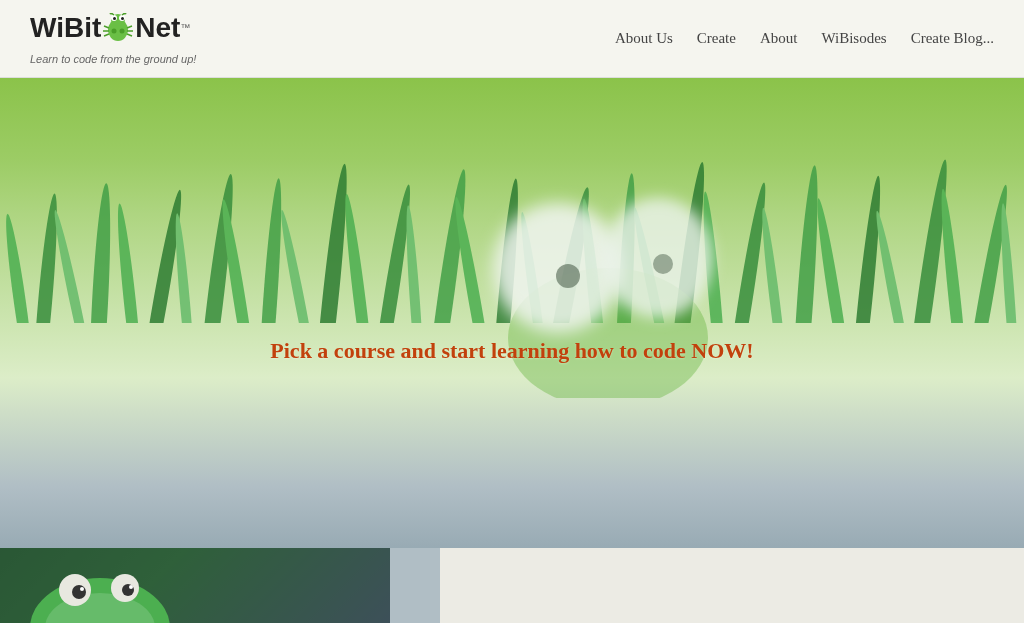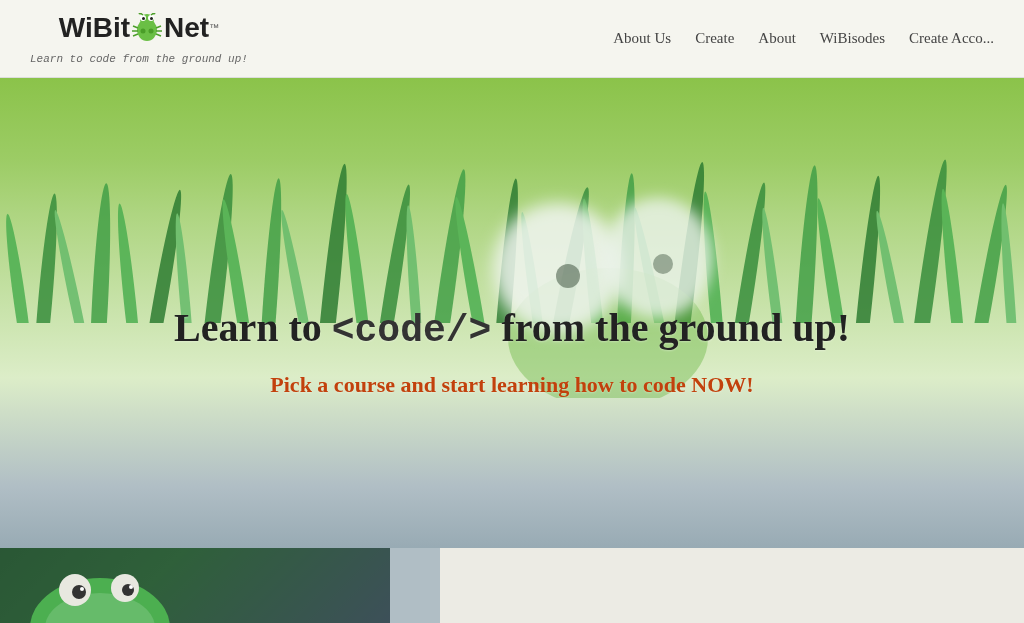"WiBit" .logo-area { align-items: center -> none }
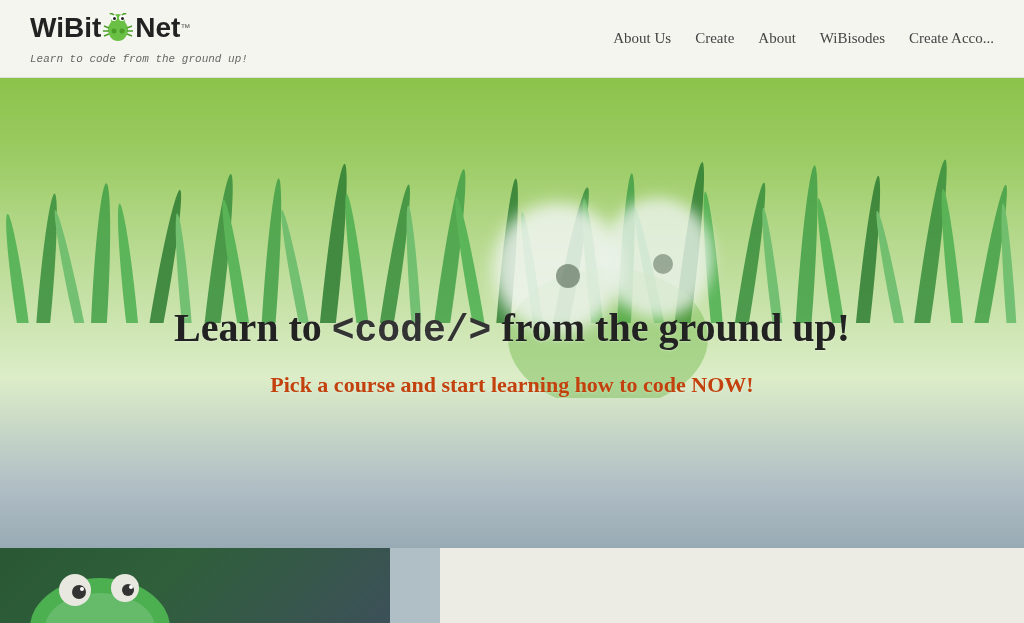"Create Acco..." a { text: Acco -> Blog }
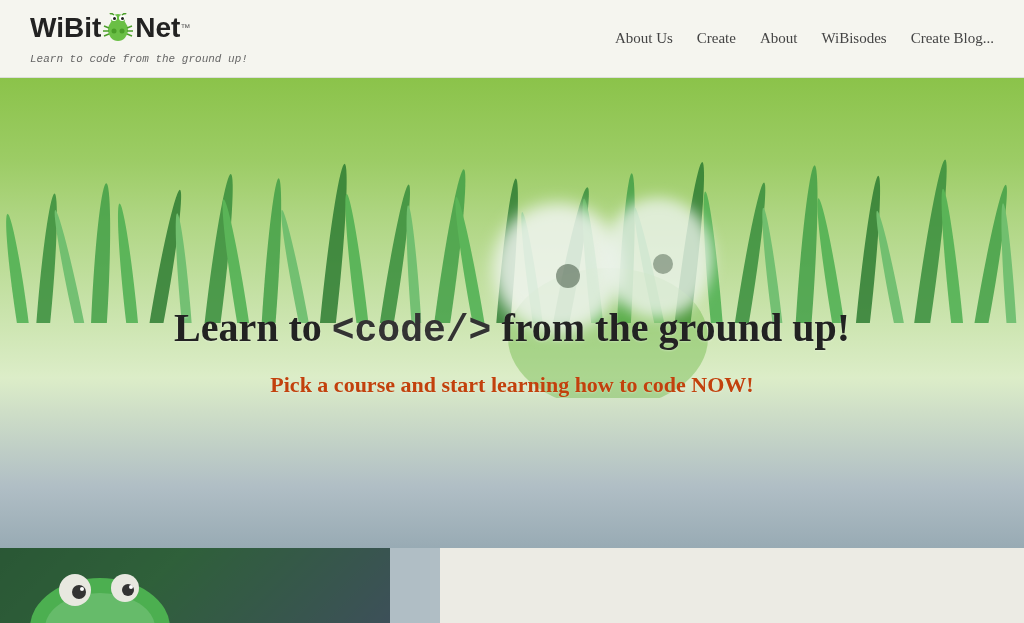"Learn to code from the" .logo-tagline { font-family: Liberation Mono, monospace -> Liberation Sans, sans-serif }
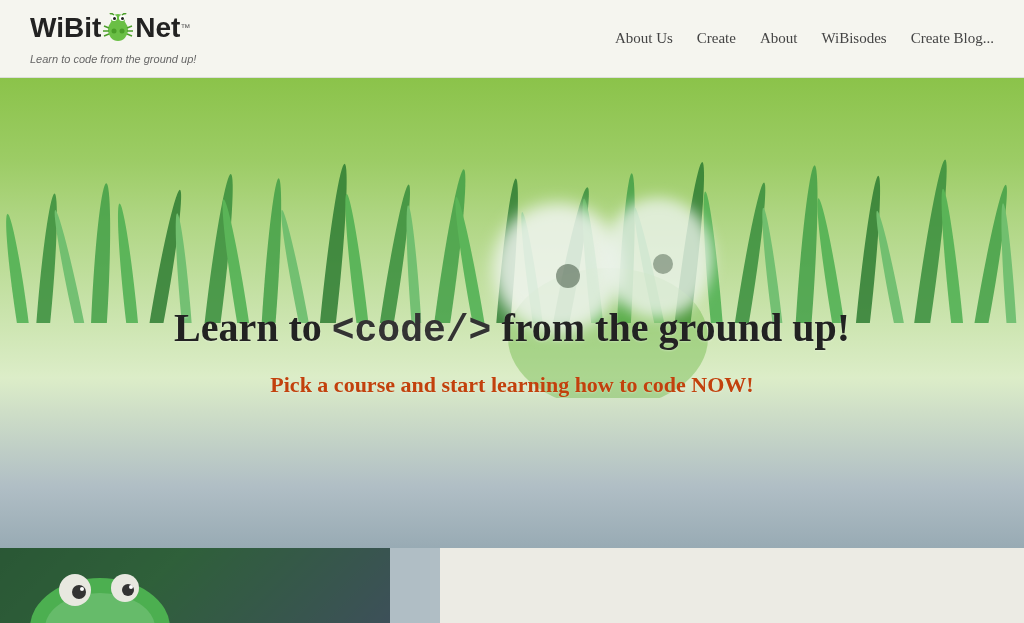"Learn to <code/> from the" div.hero-headline { html: <div> <span>Learn to </span><span>&lt;code/&gt;</span><span> from the ground up!</span> </div> -> none }
